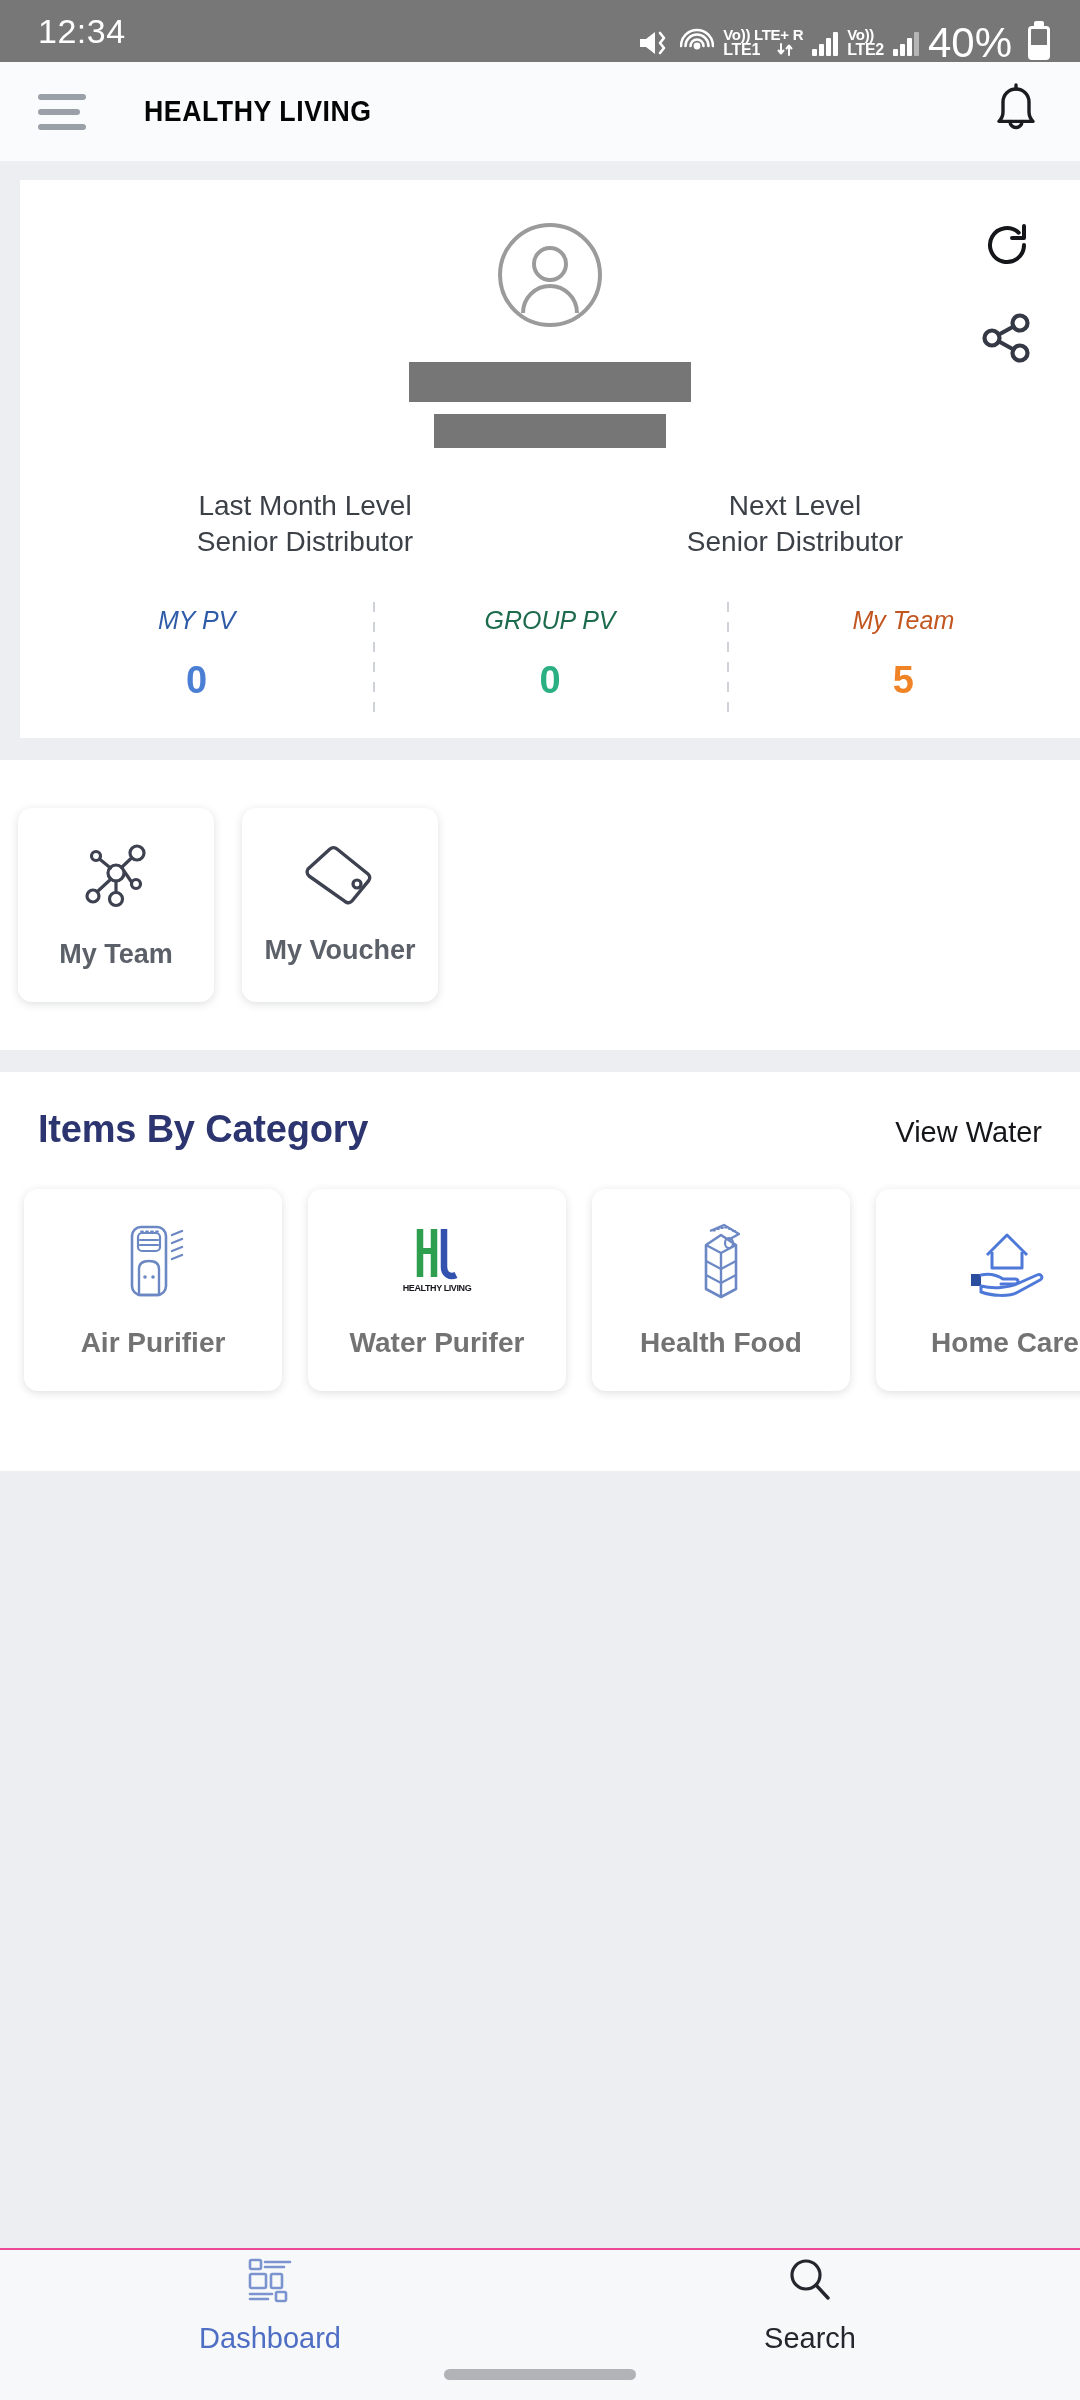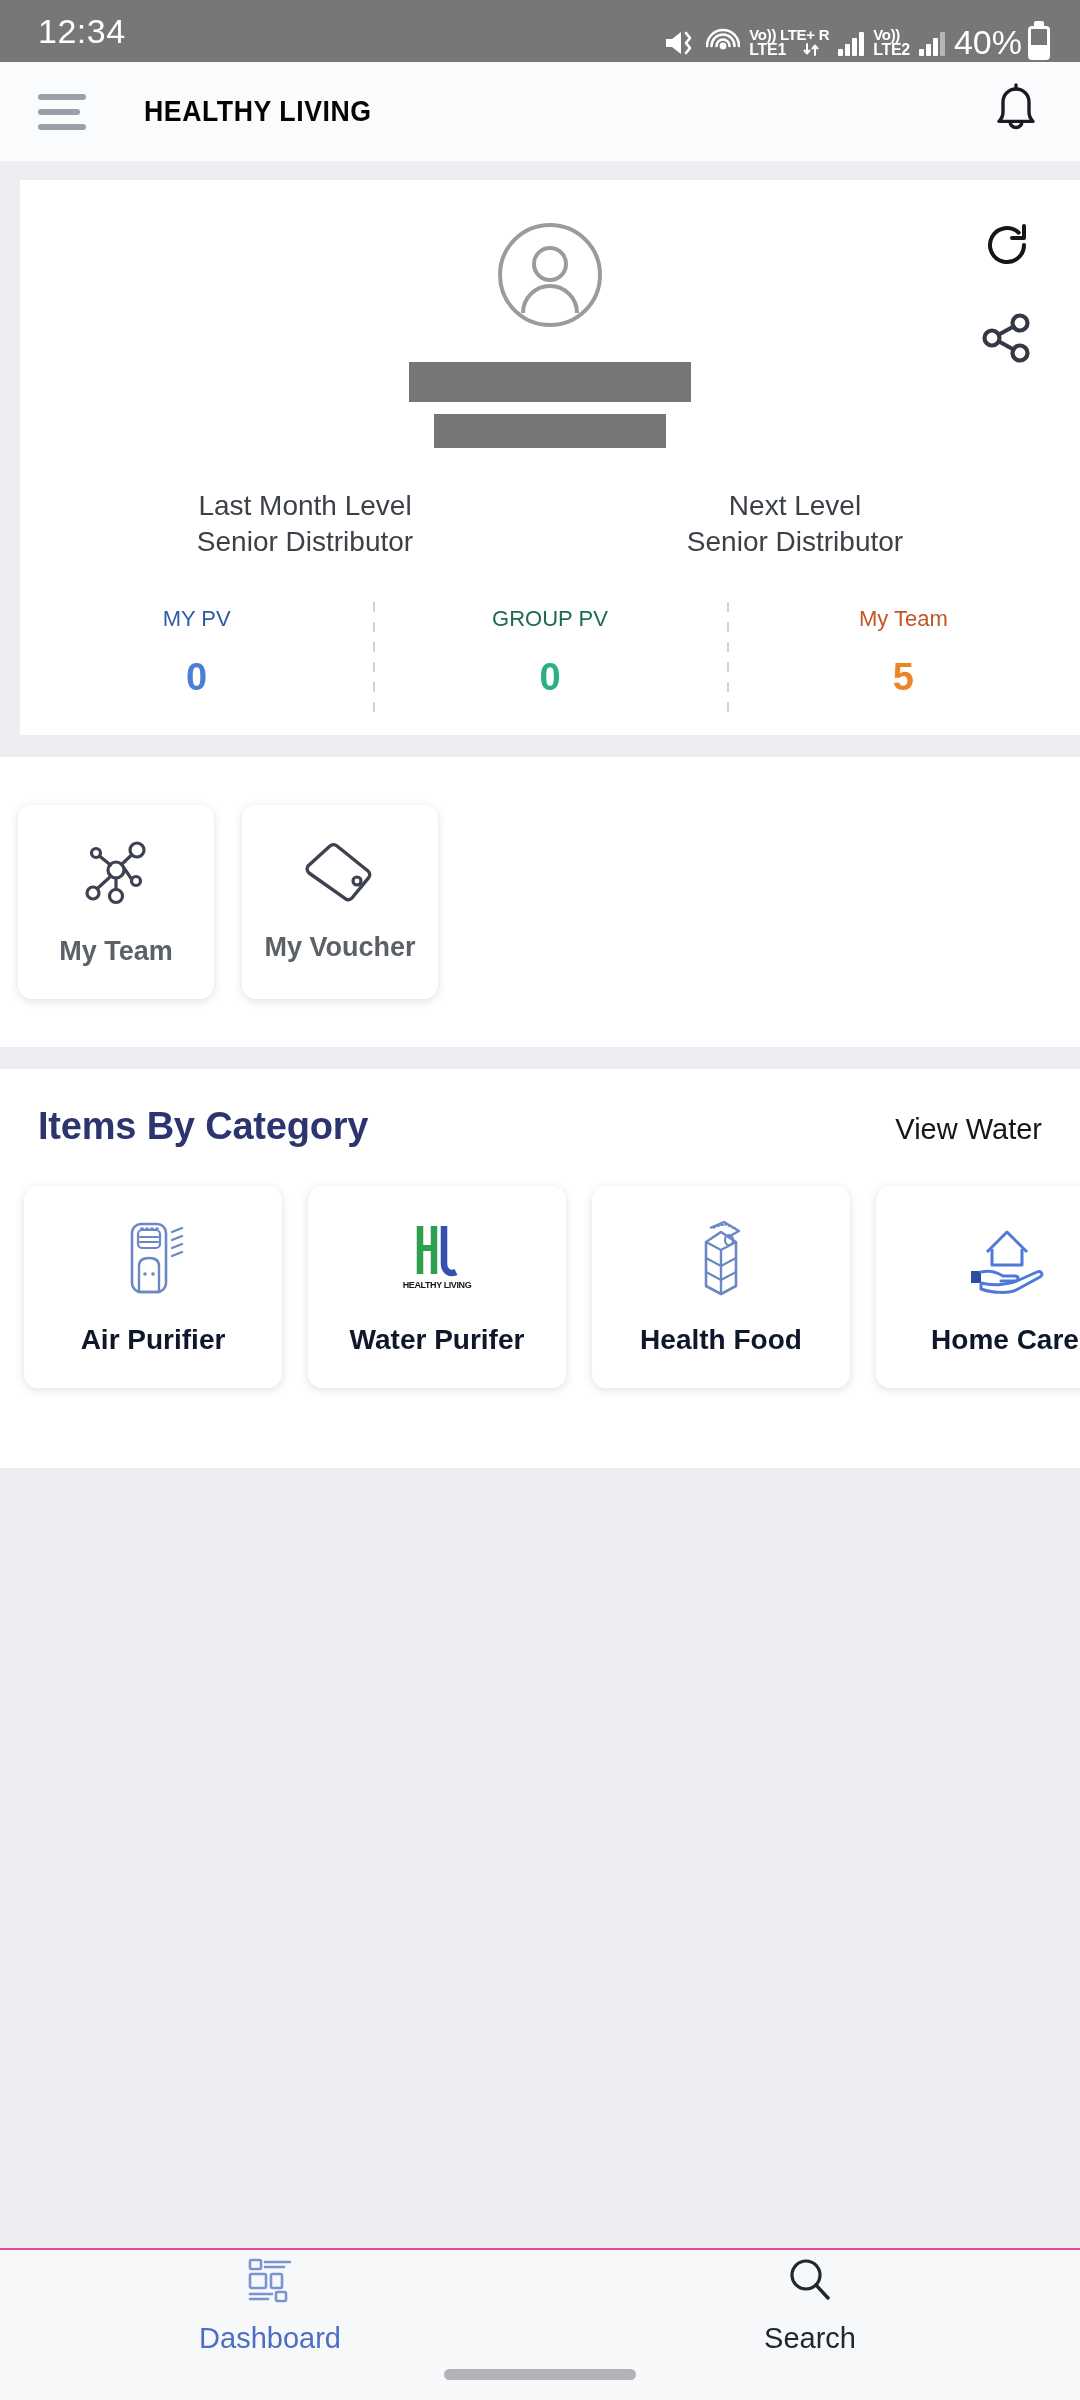"40%" .sb-batt { font-size: 34px -> 42px; gap: 6px -> 16px }
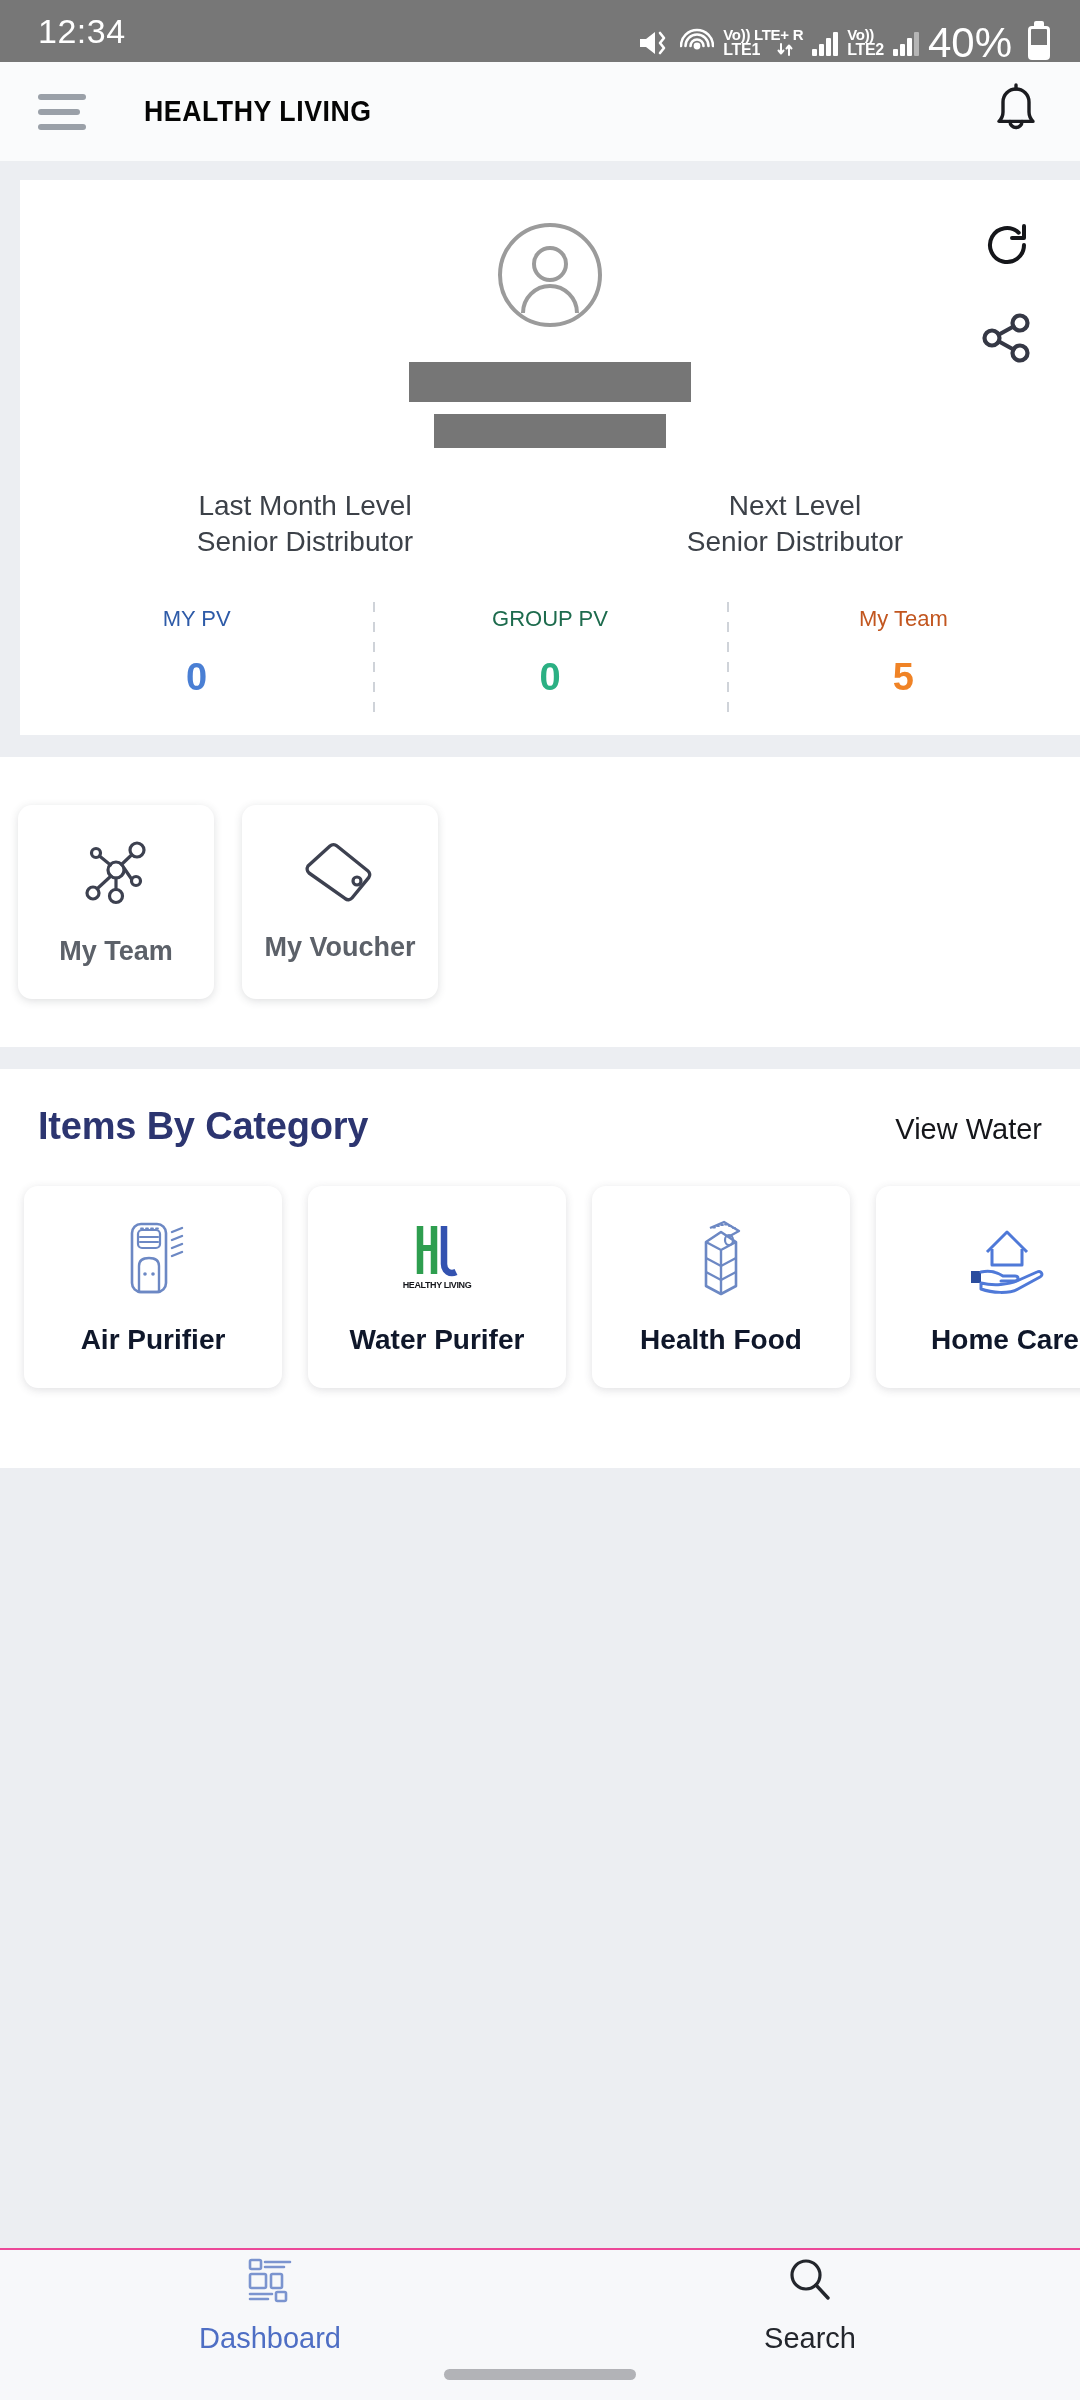"MY PV" .stat-label { font-size: 22px -> 25px; font-style: none -> italic }
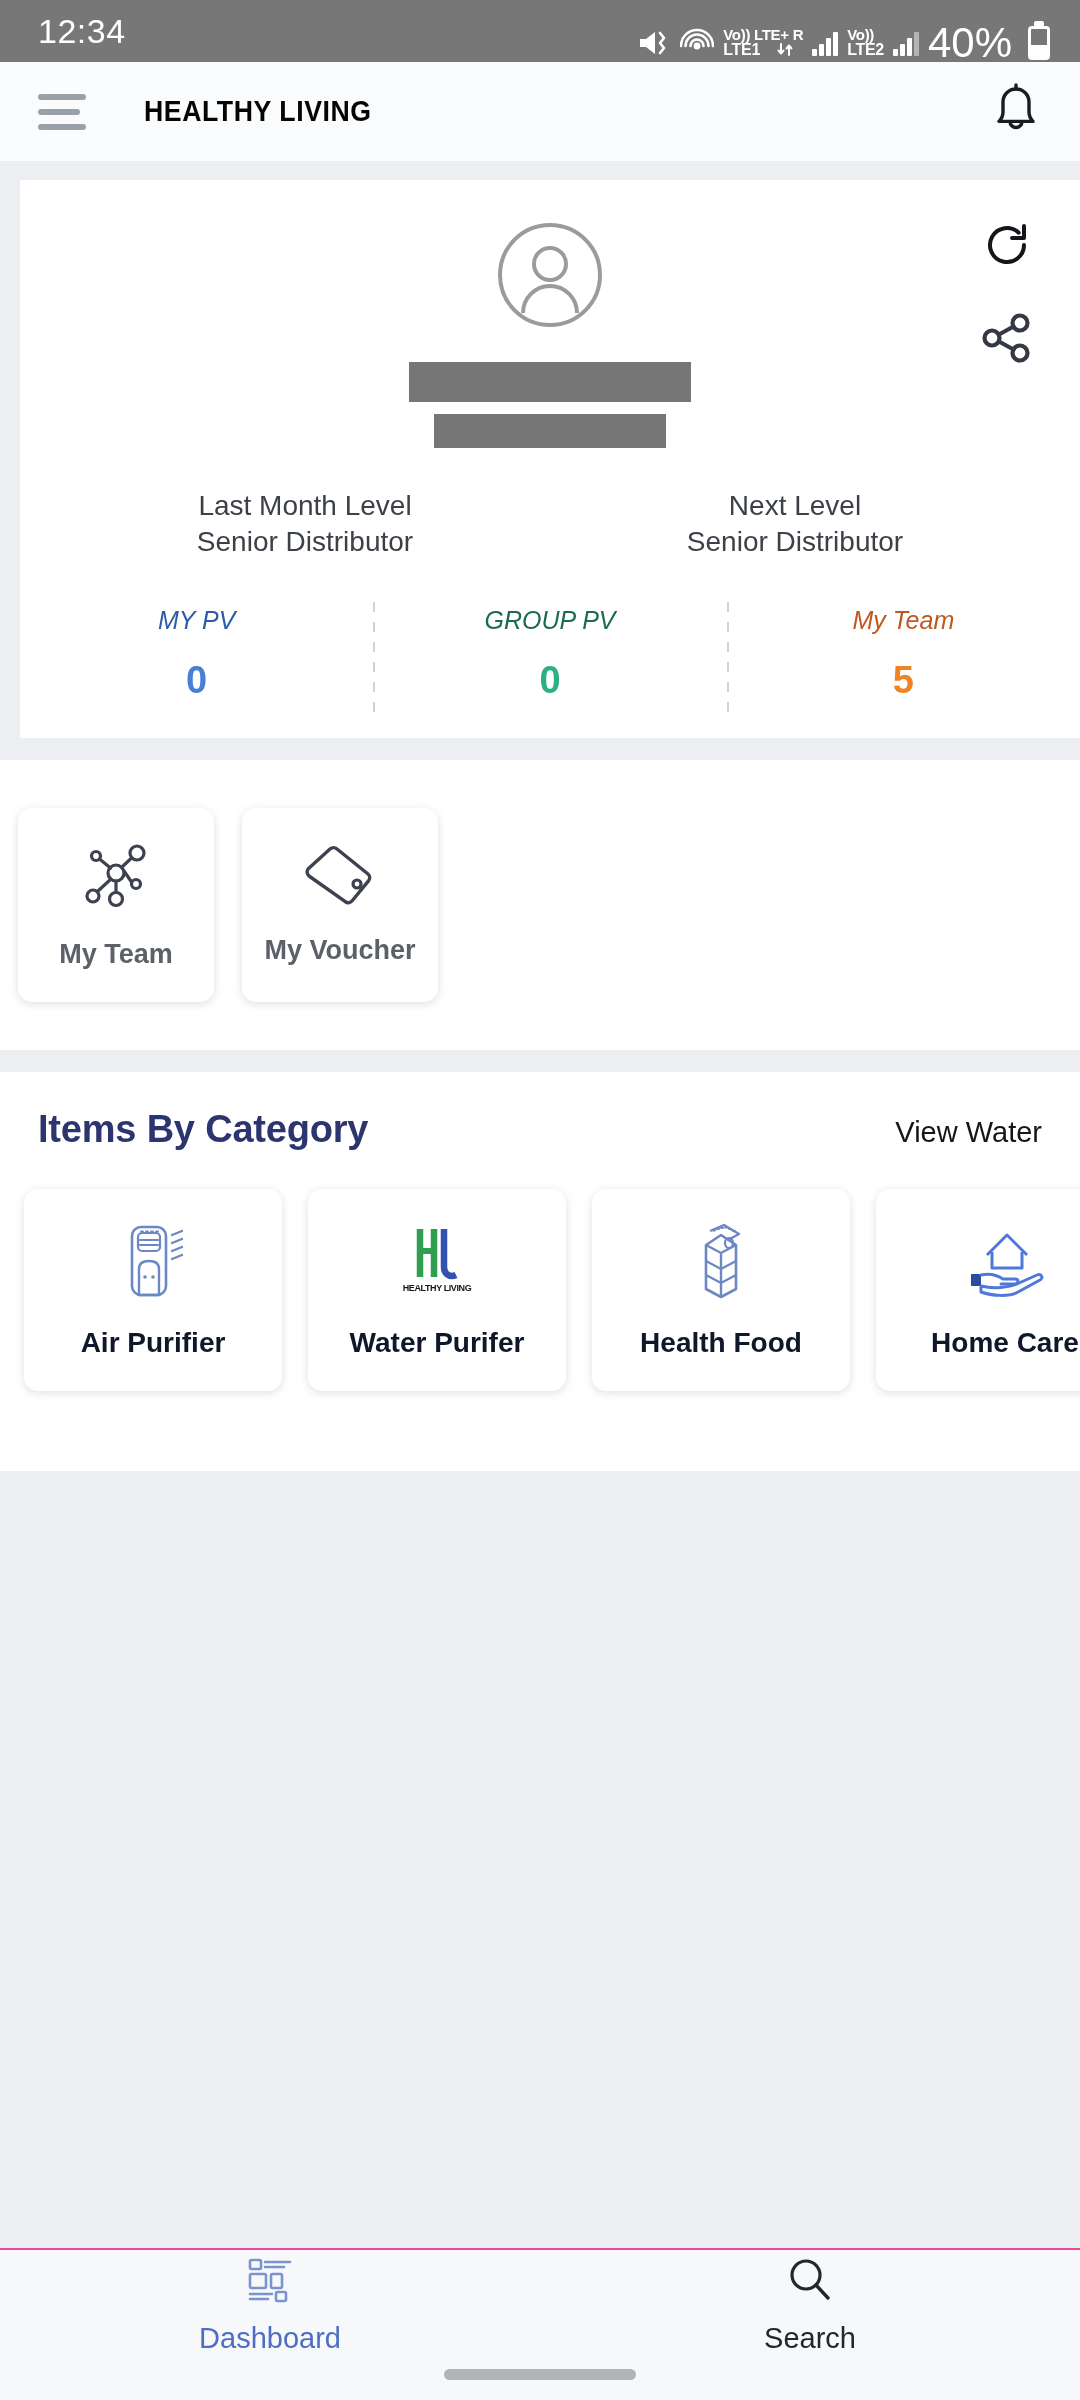"Air Purifier" .ccard-label { color: #0f172a -> #737373 }
